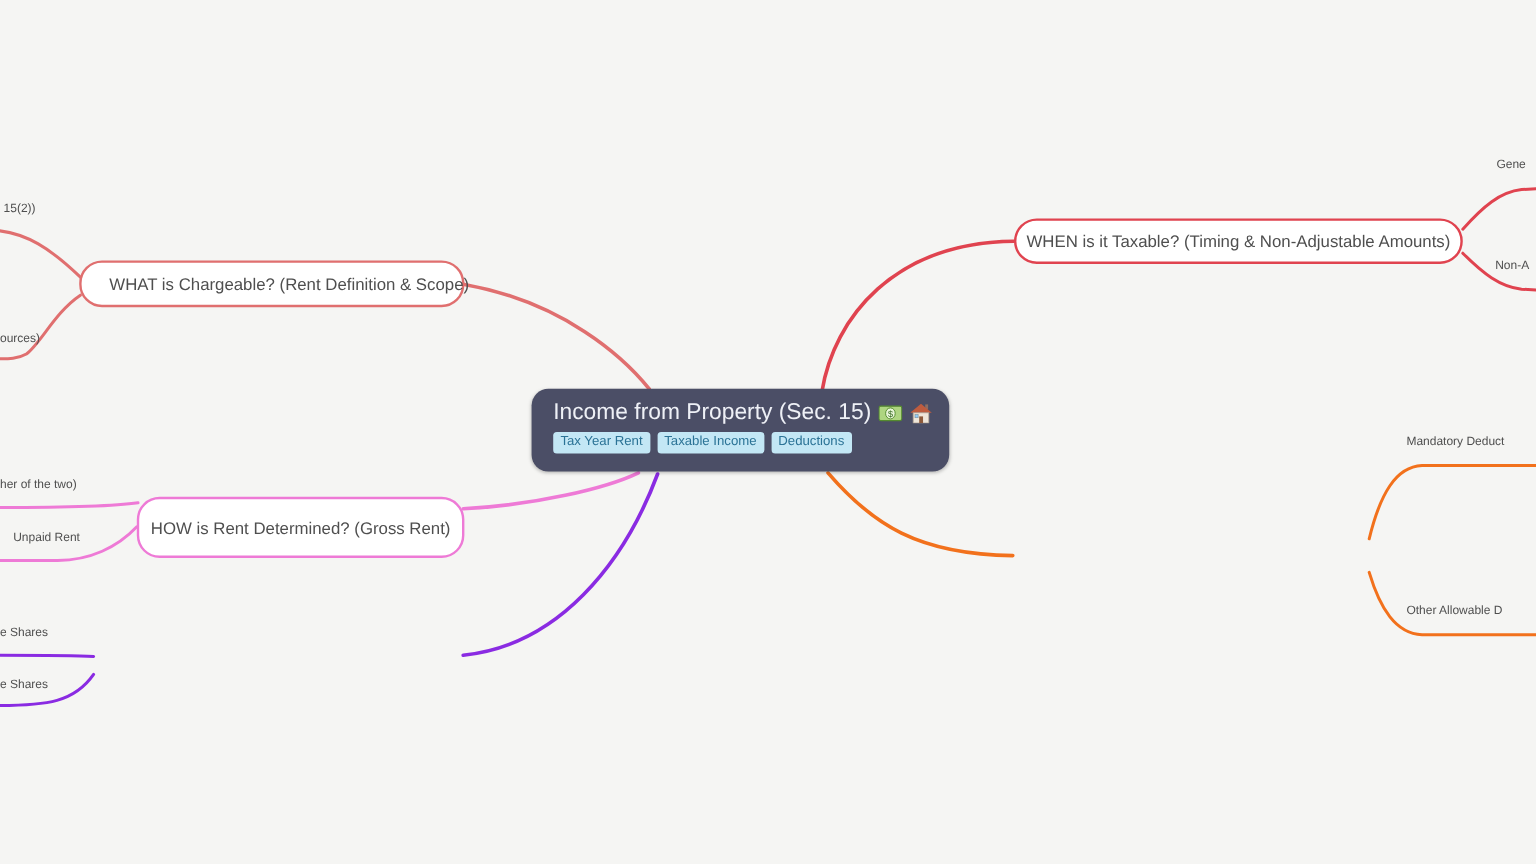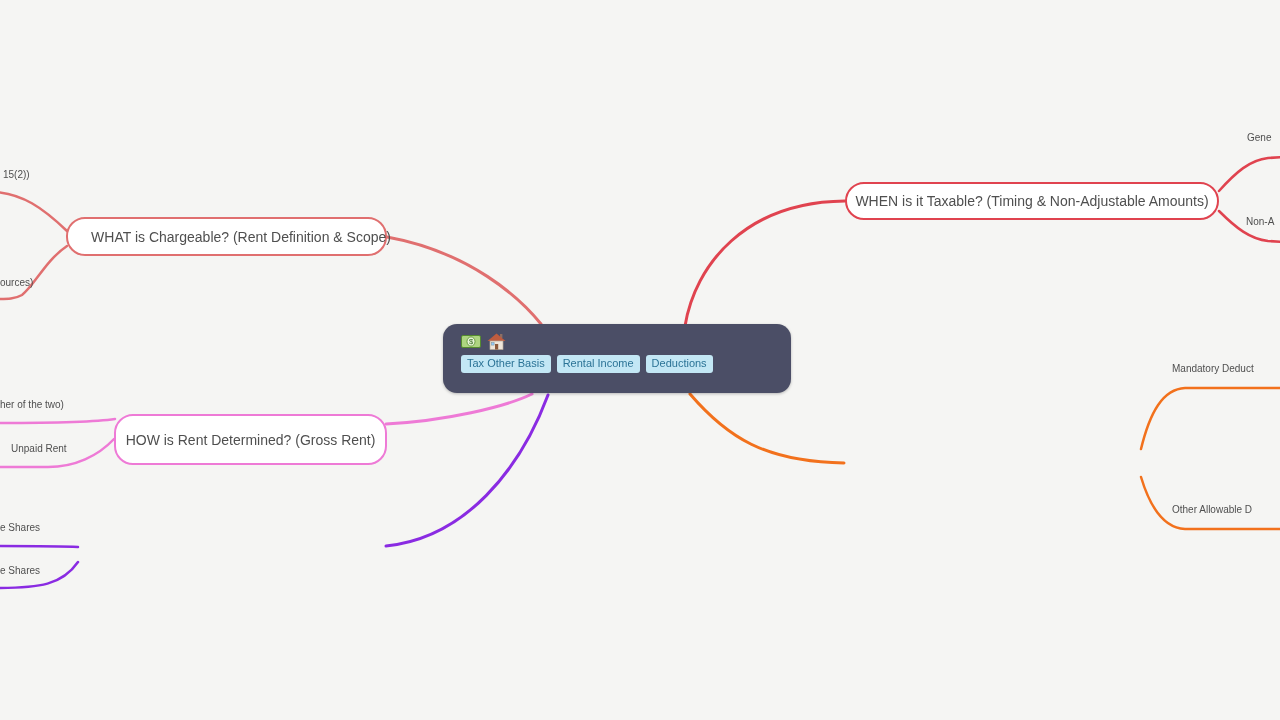"Income from Property (Sec. 15)" span { html: none -> <span>Income from Property (Sec. 15)</span> }
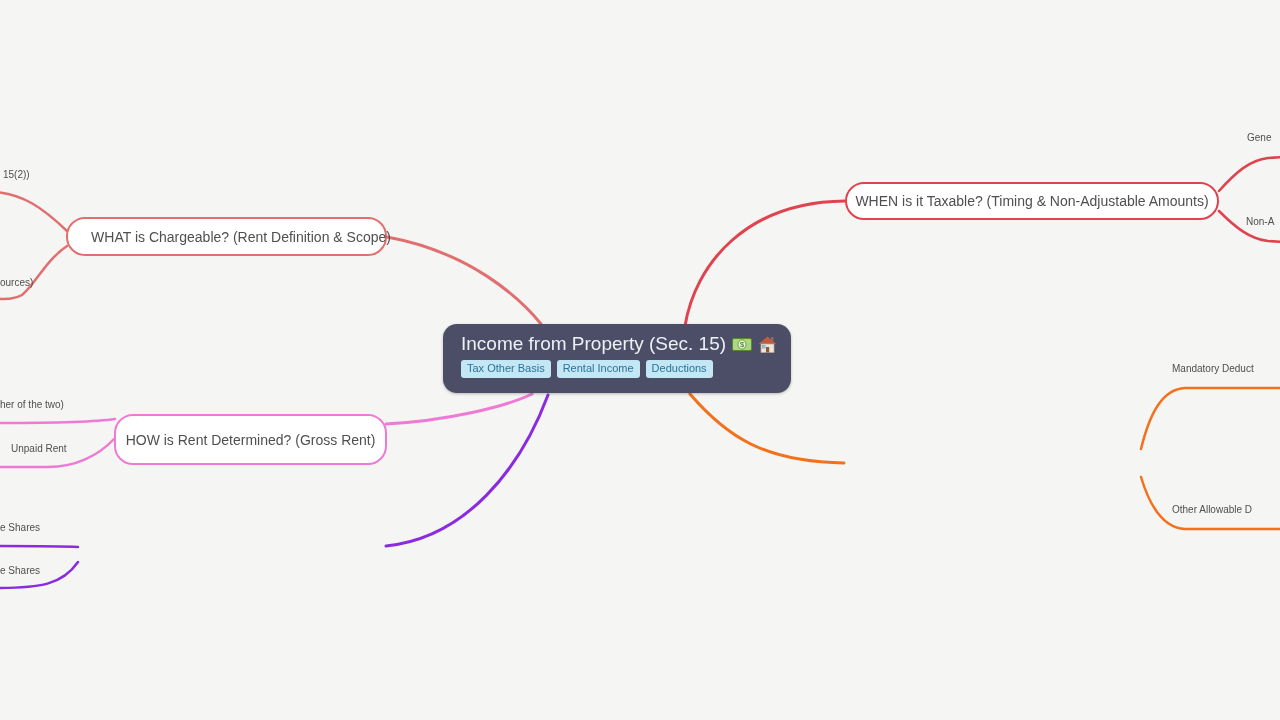"Tax Other Basis" span.tag { text: Other Basis -> Year Rent }
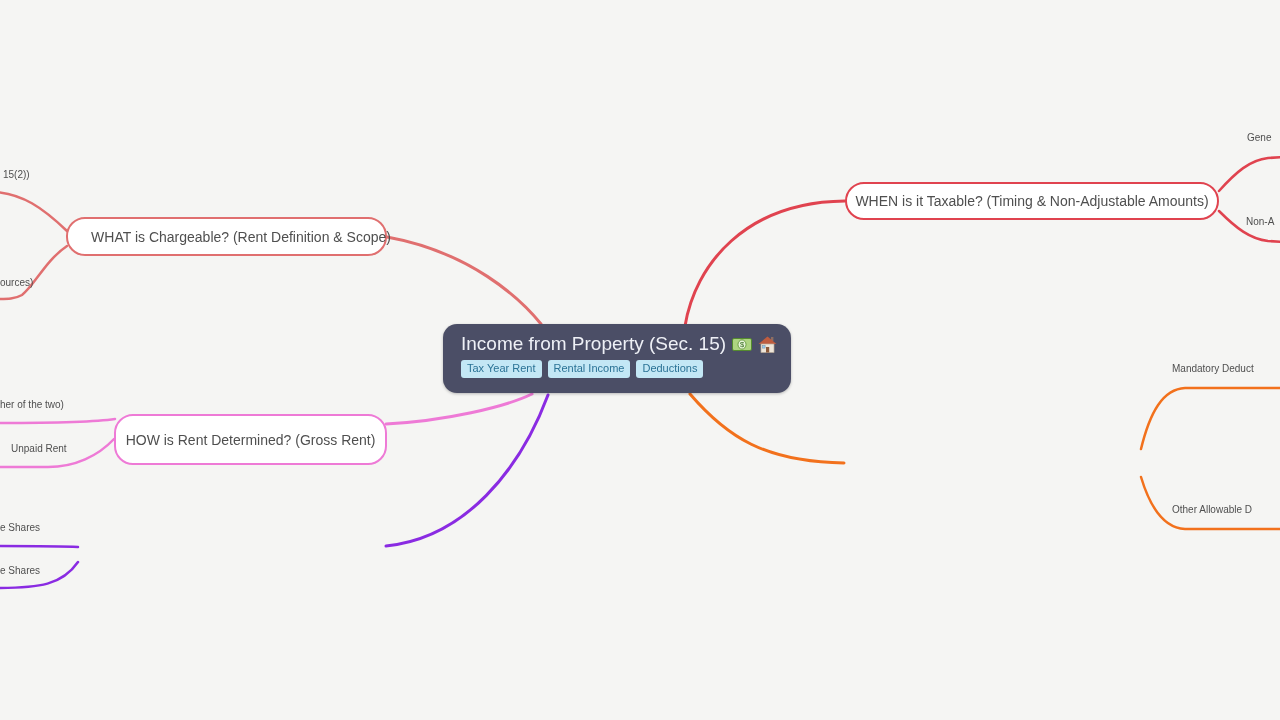"Rental Income" span.tag { text: Rental -> Taxable }
